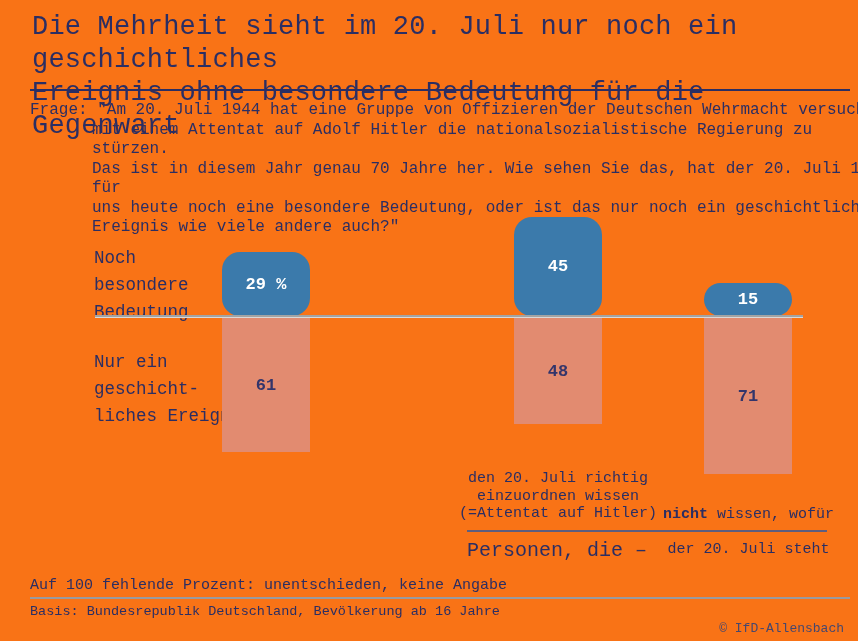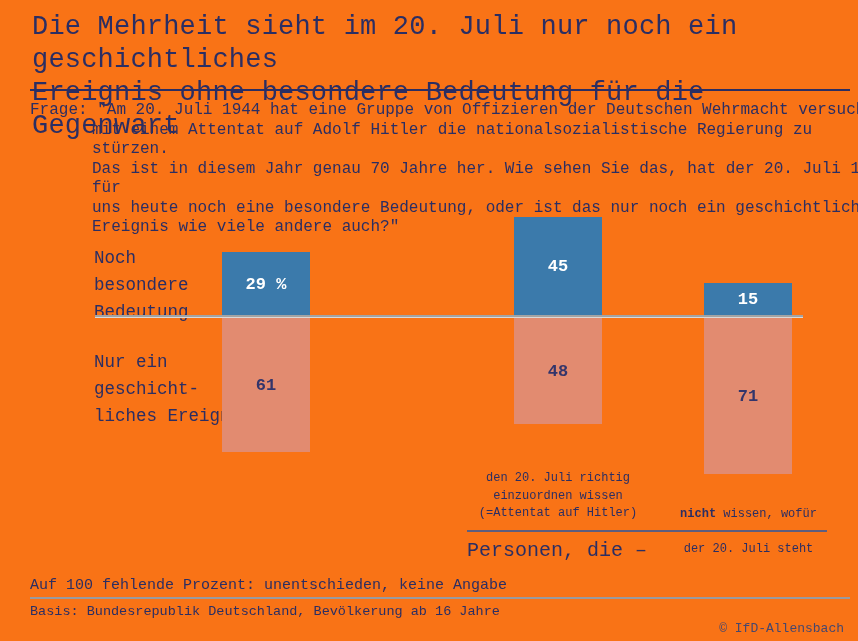"45" .bar.blue { border-radius: none -> 18px }
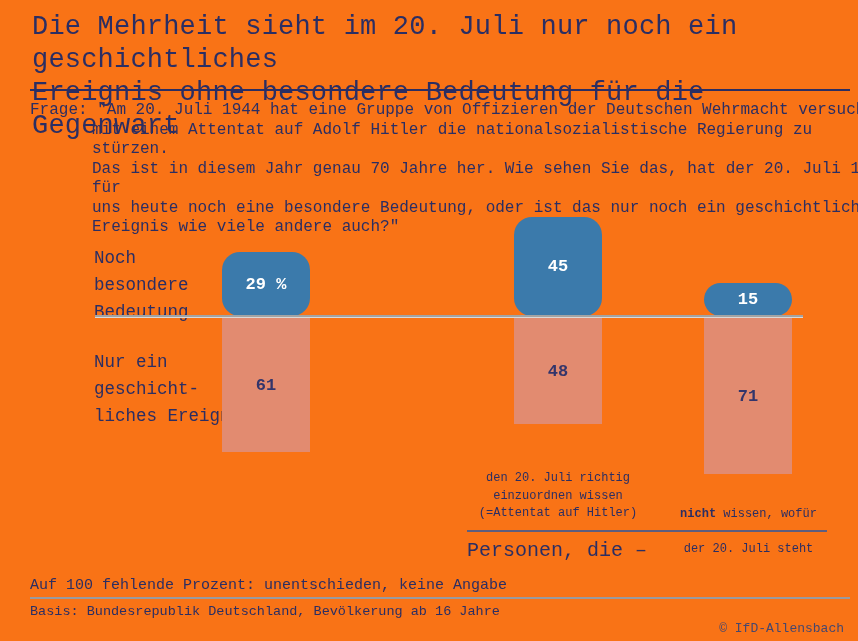"den 20. Juli richtig" .cat { font-size: 12px -> 15px }
